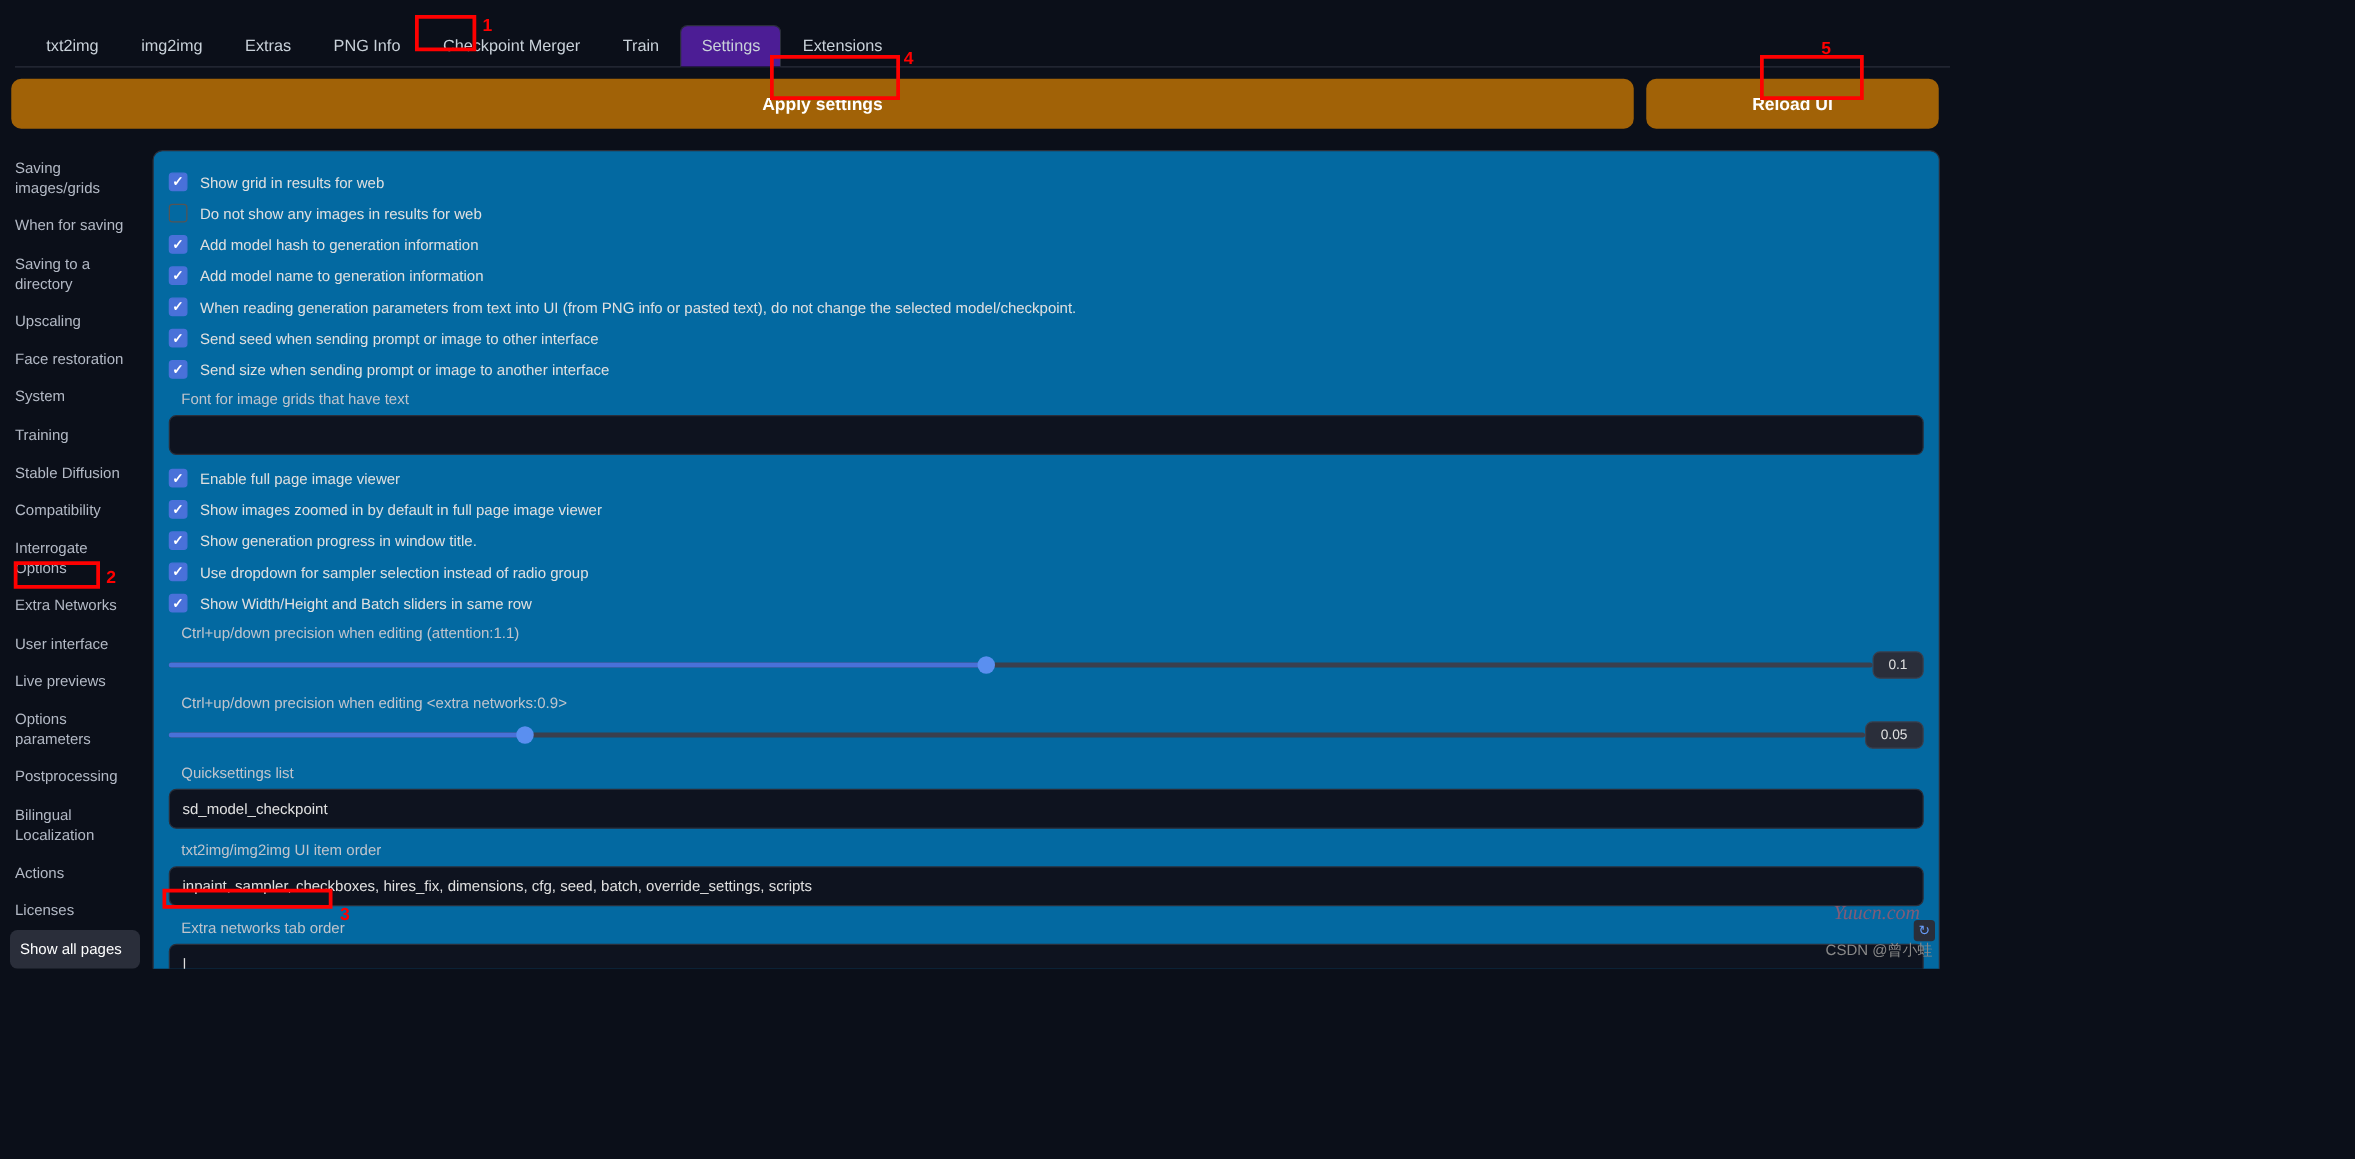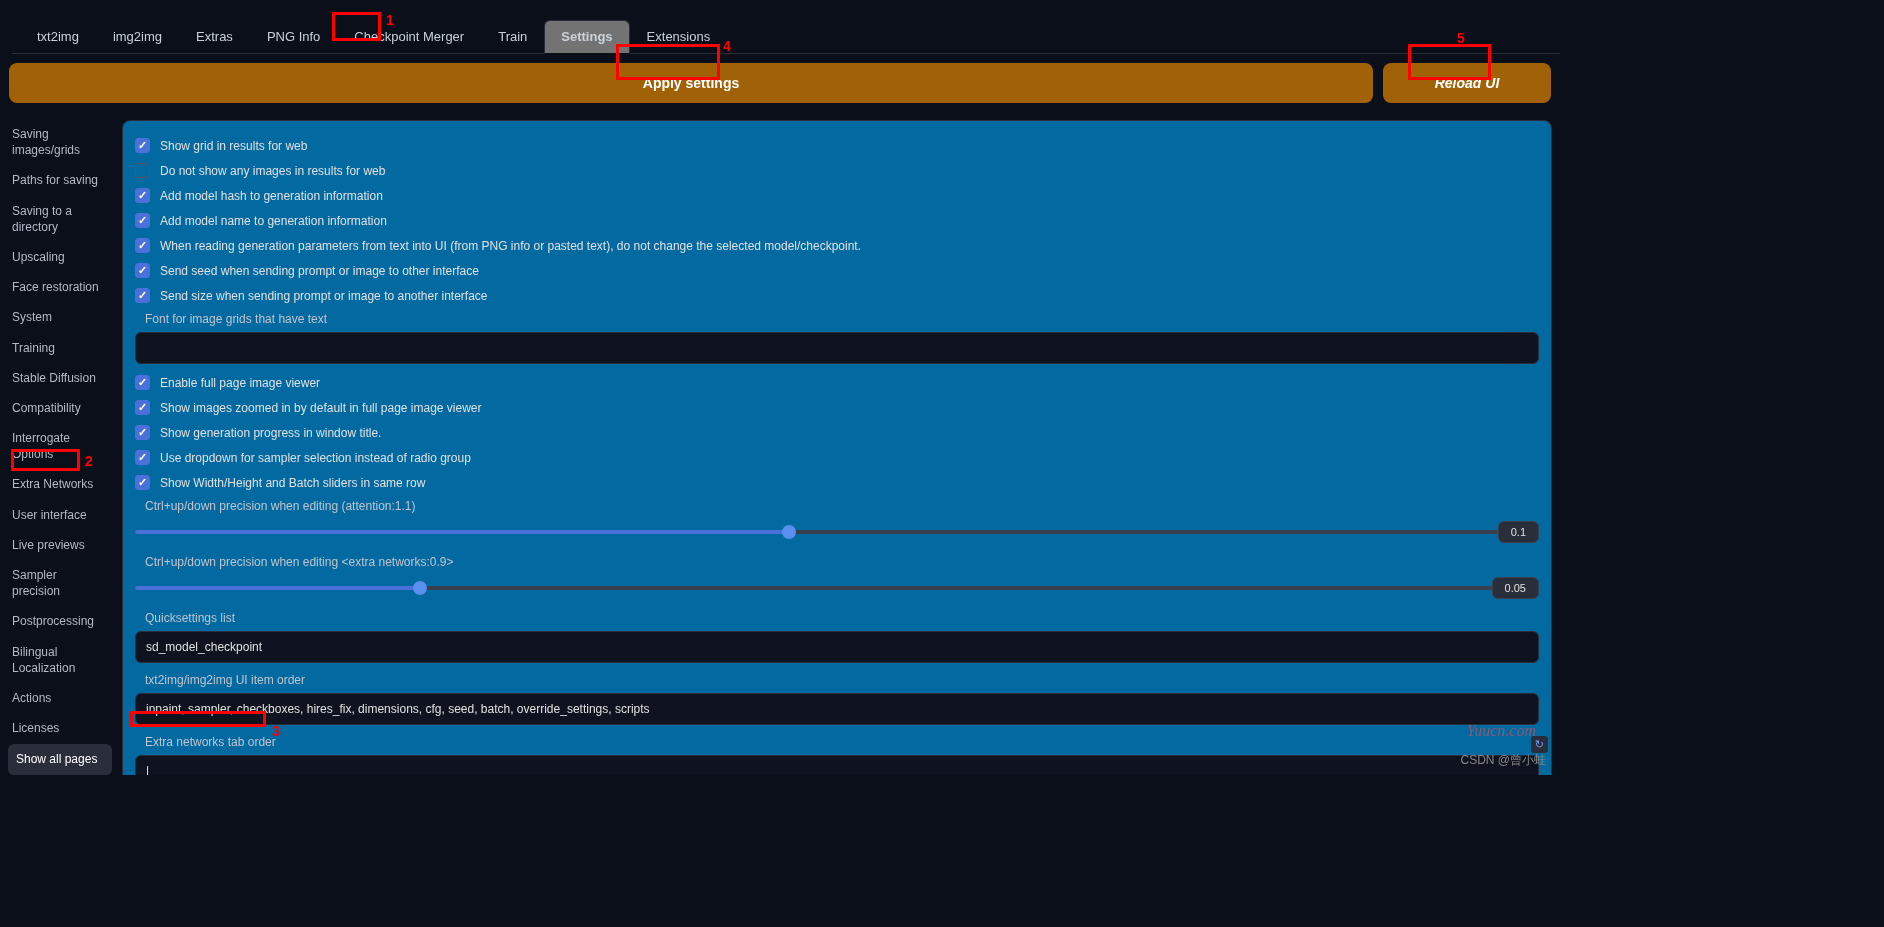"Settings" .tab.active { background: #737373 -> #4c1d95; font-weight: bold -> none }
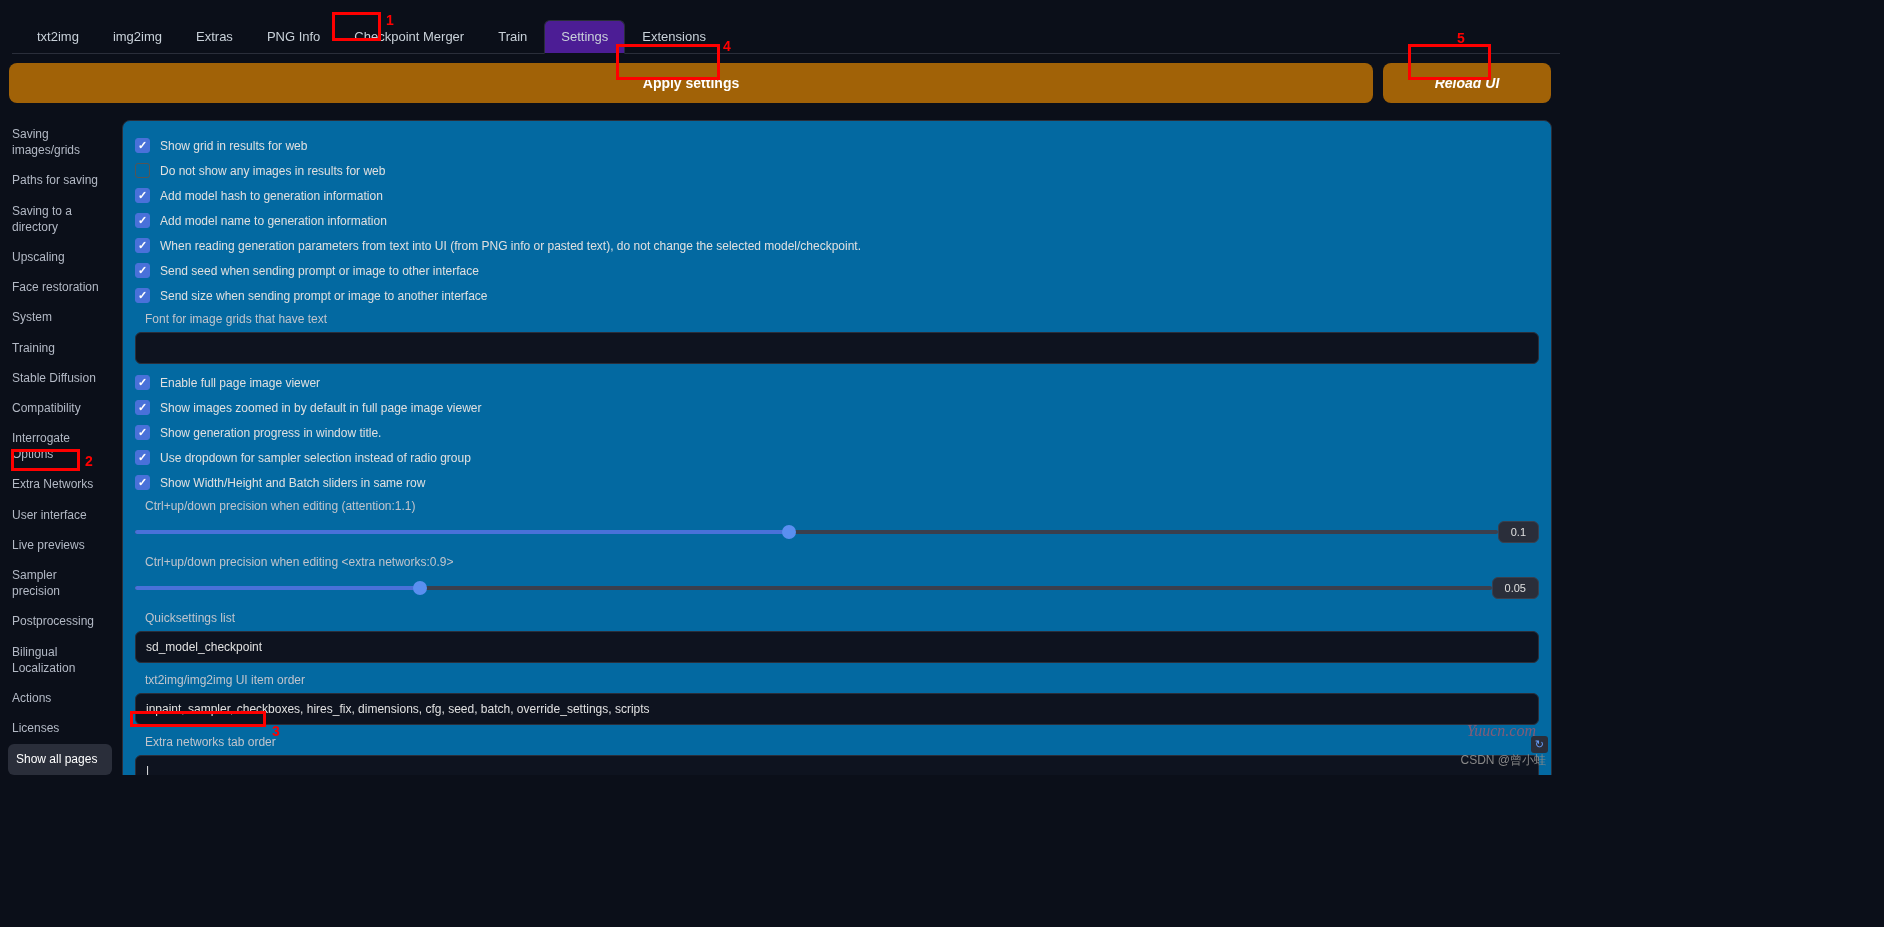"Reload UI" .btn-reload { font-style: italic -> none; width: 168px -> 234px }
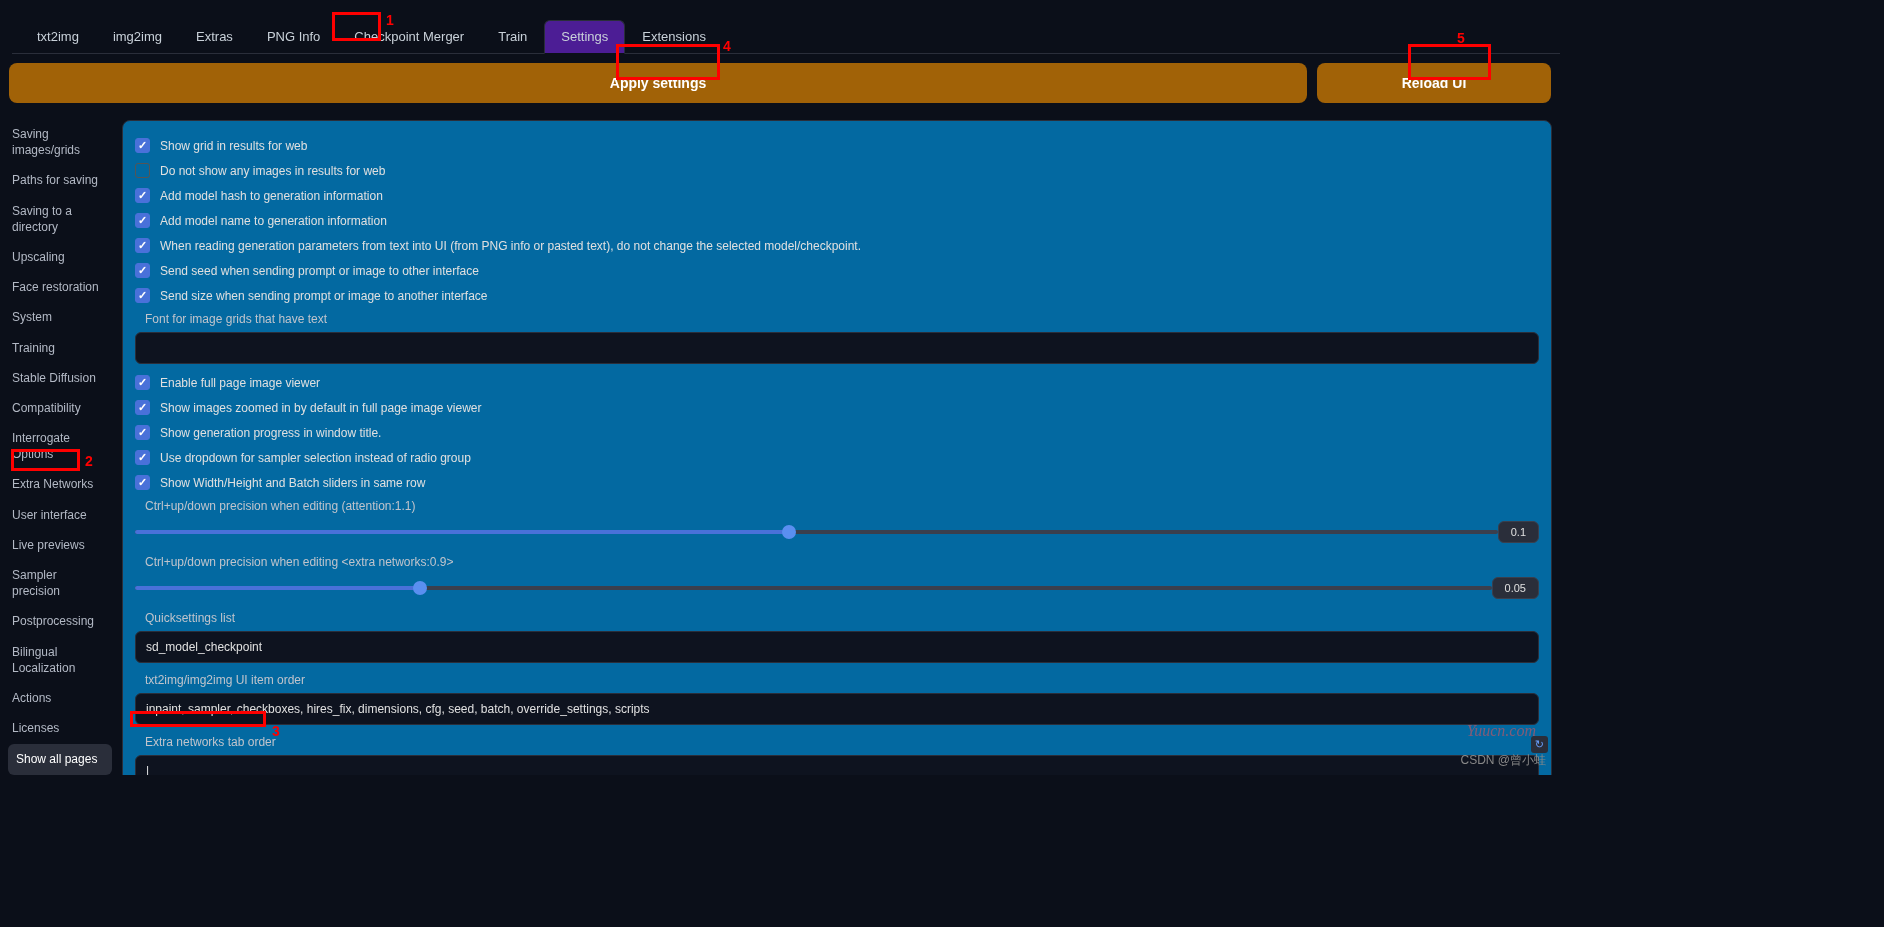"Paths for saving" span { text: Paths -> When }
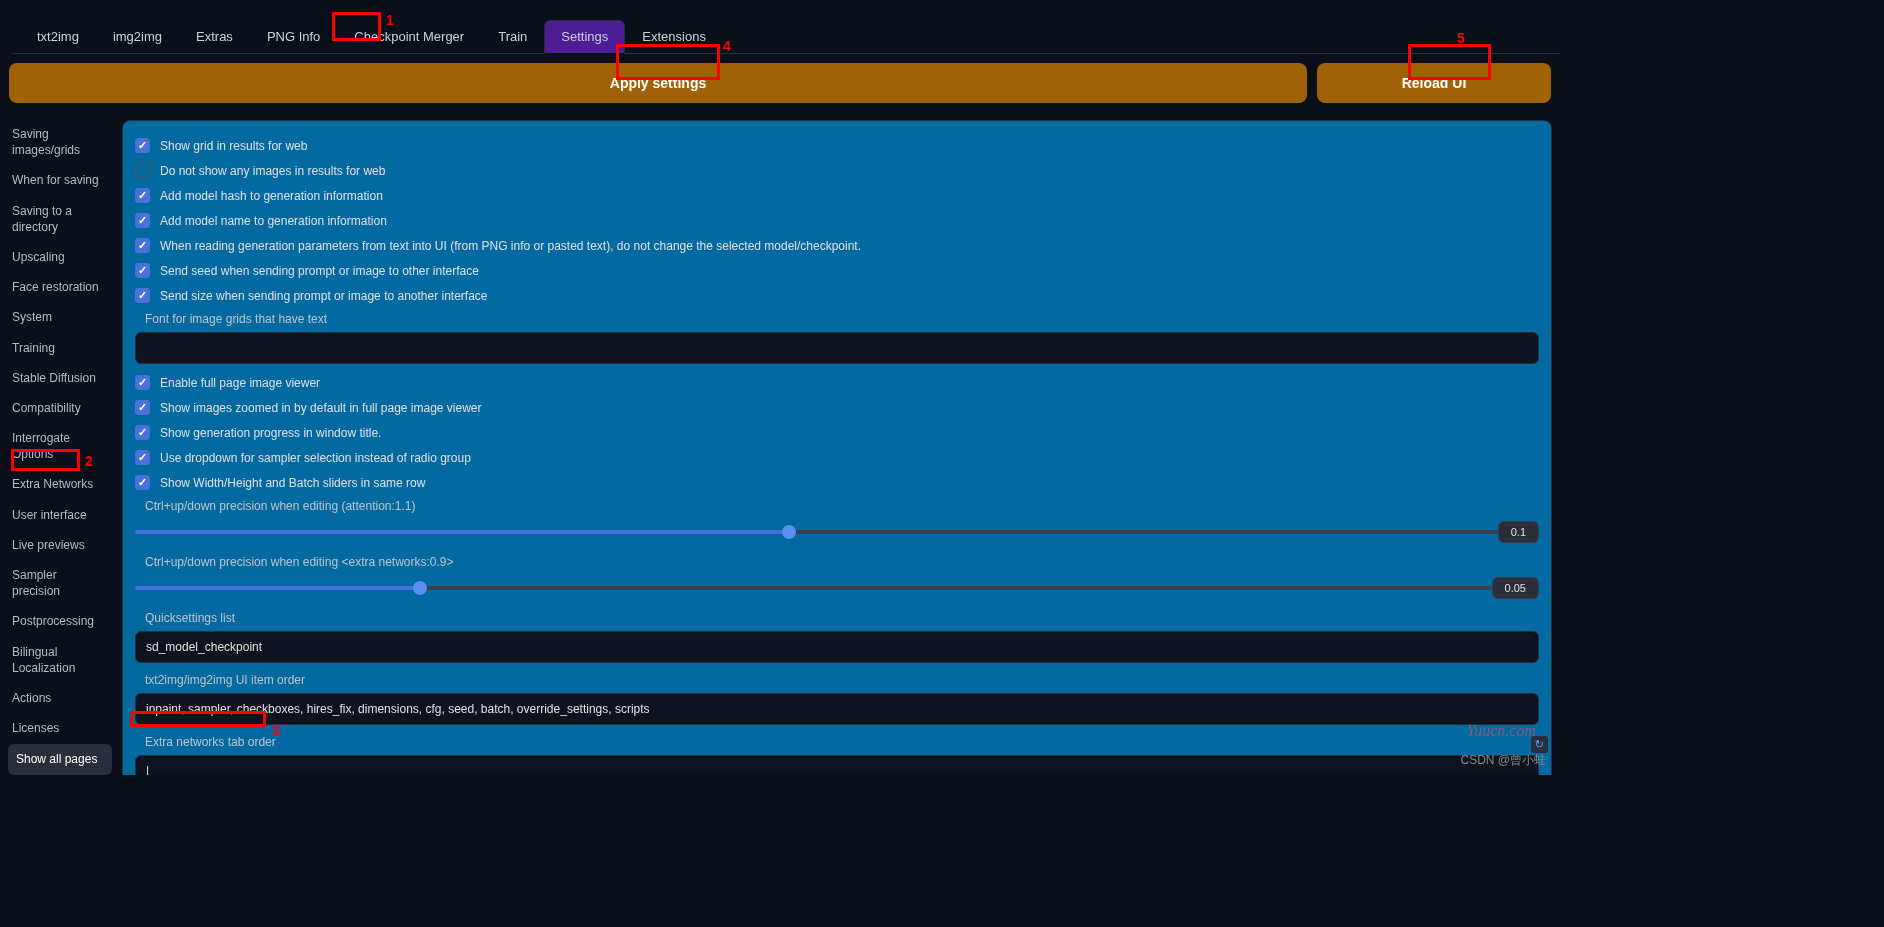"Sampler precision" span { text: Sampler precision -> Options parameters }
